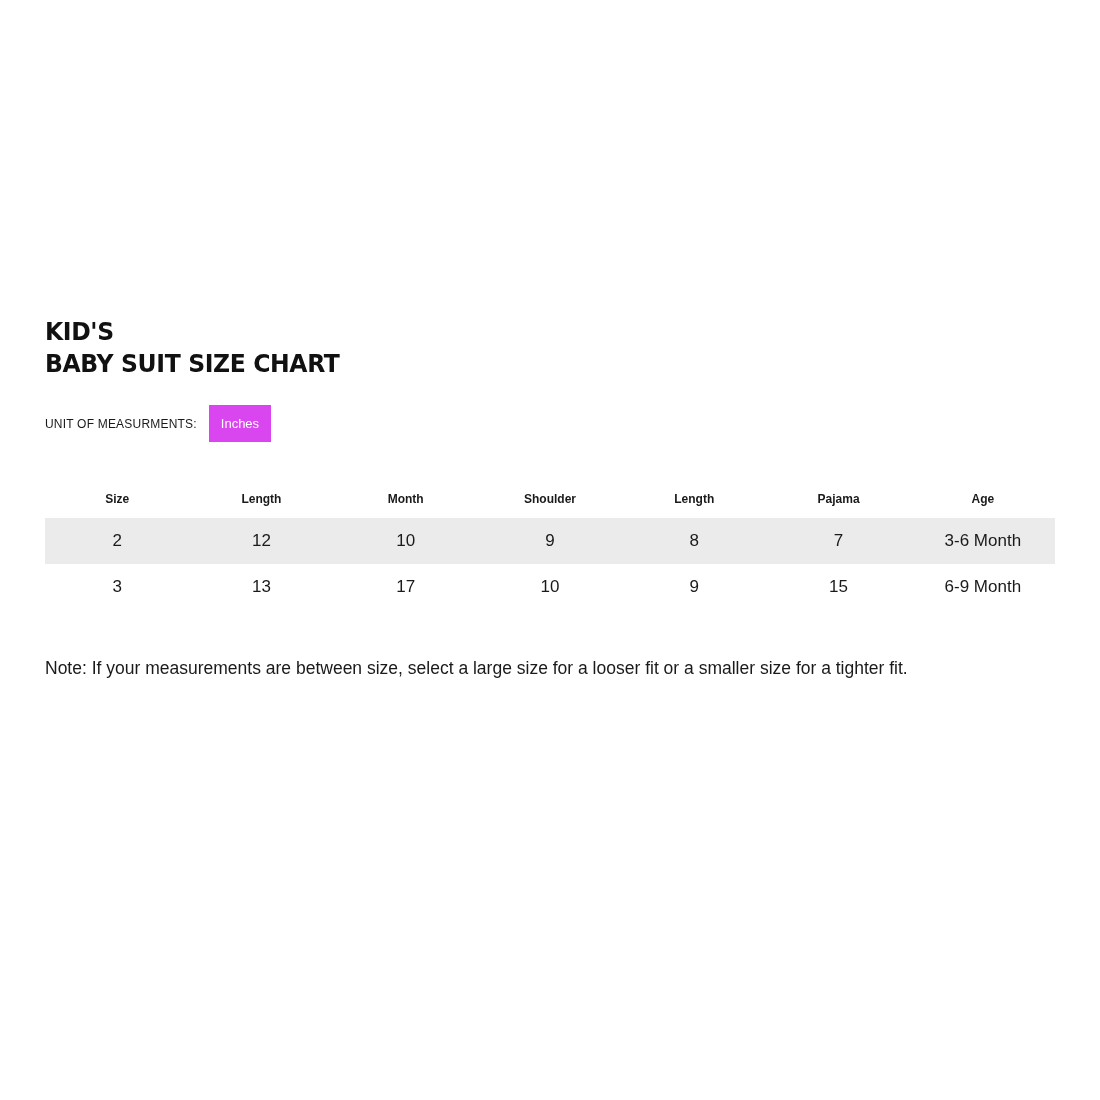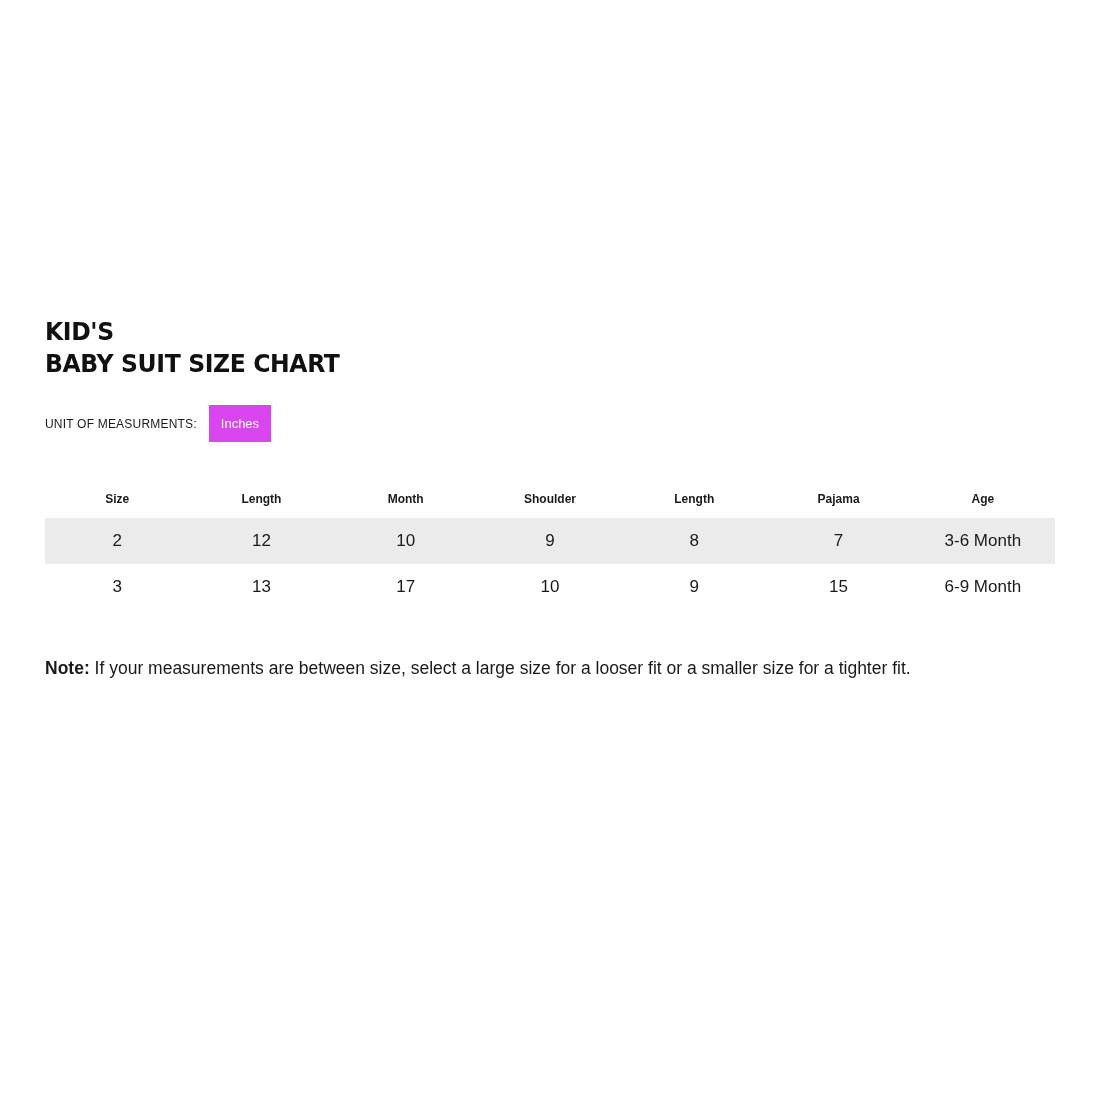"Note:" .note b { font-weight: bold -> normal }
